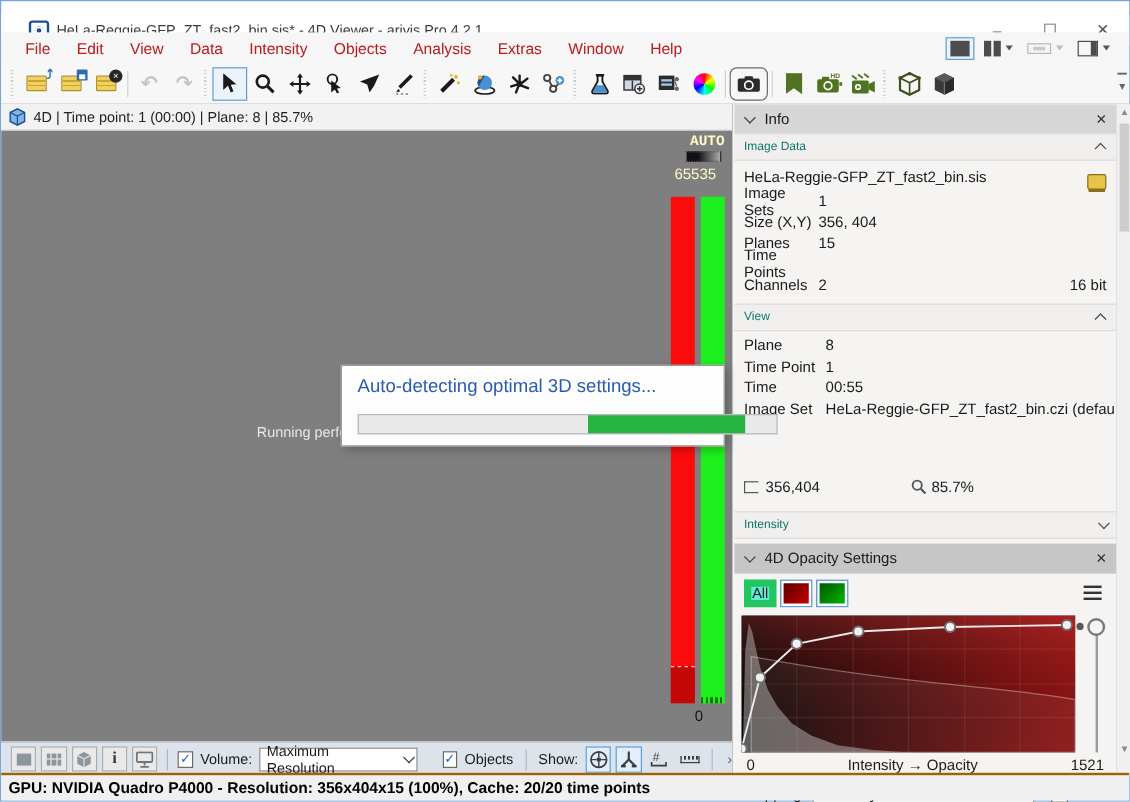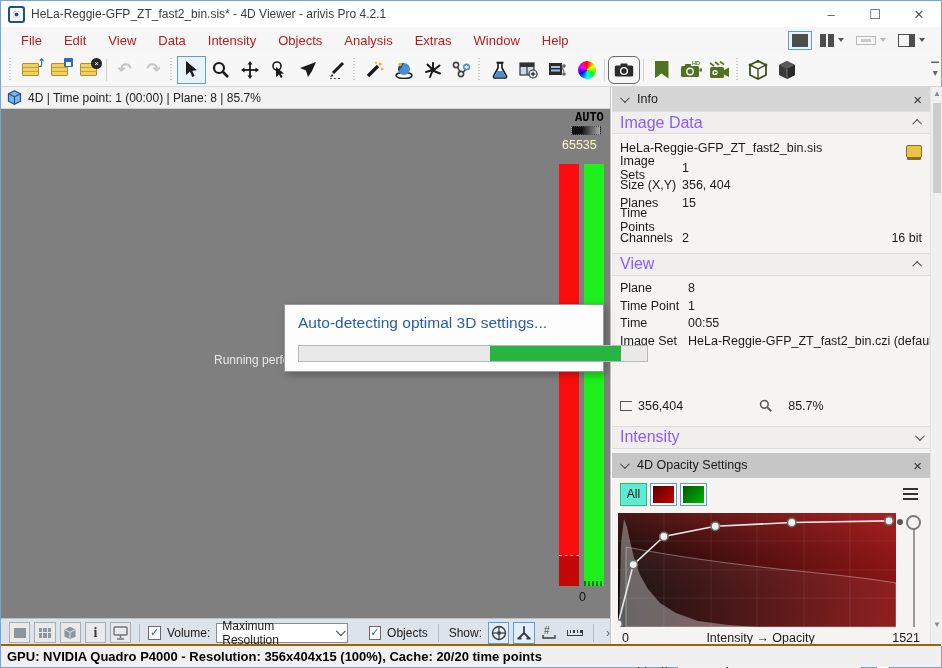"HeLa-Reggie-GFP_ZT_fast2_bin.sis* - 4D" .titlebar { padding-left: none -> 16px; top: 0 -> 11px }
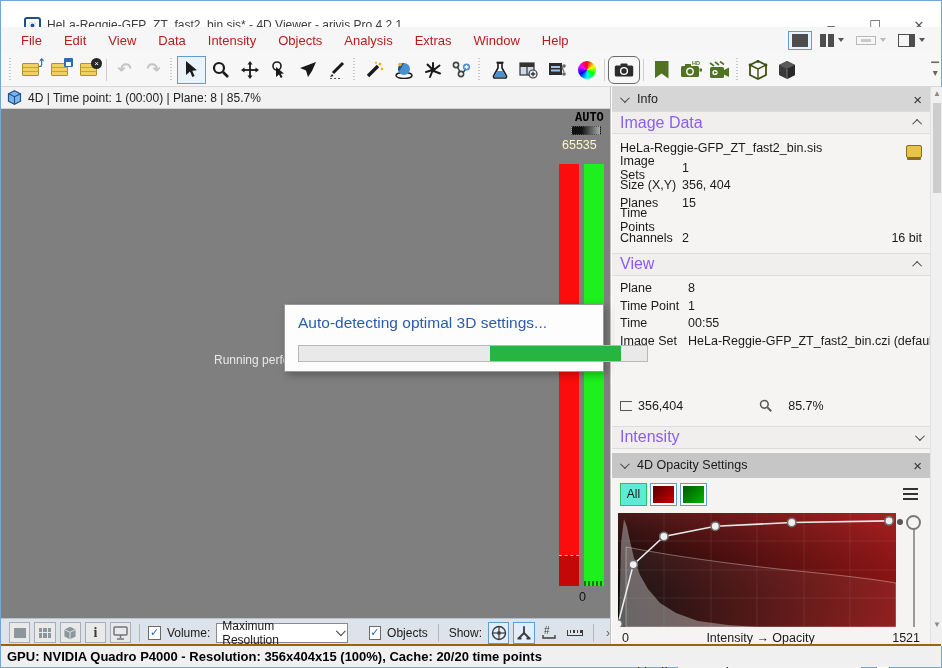"AUTO" .cb-auto { color: #000000 -> #fef9c3 }
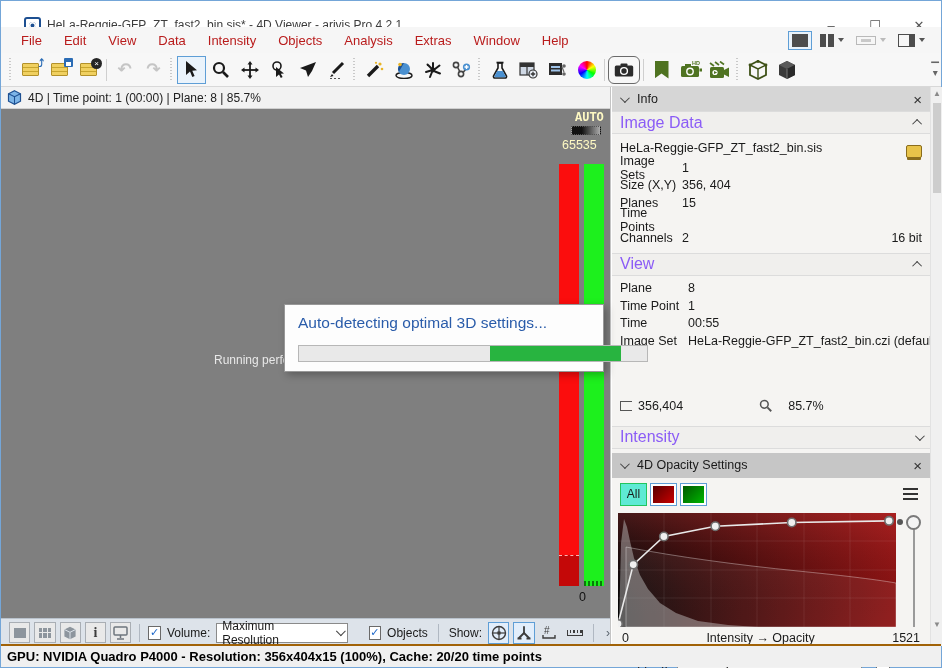"Image Data" .subhdr { color: #8b5cf6 -> #0f766e; font-size: 16px -> 10px }
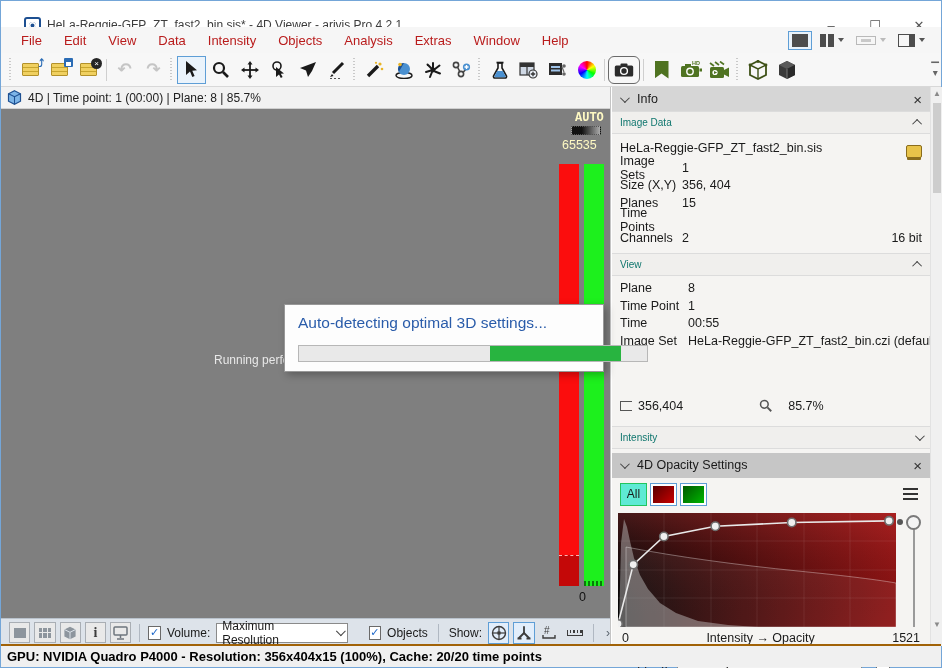"85.7%" .zoomwrap { gap: 16px -> 4px }
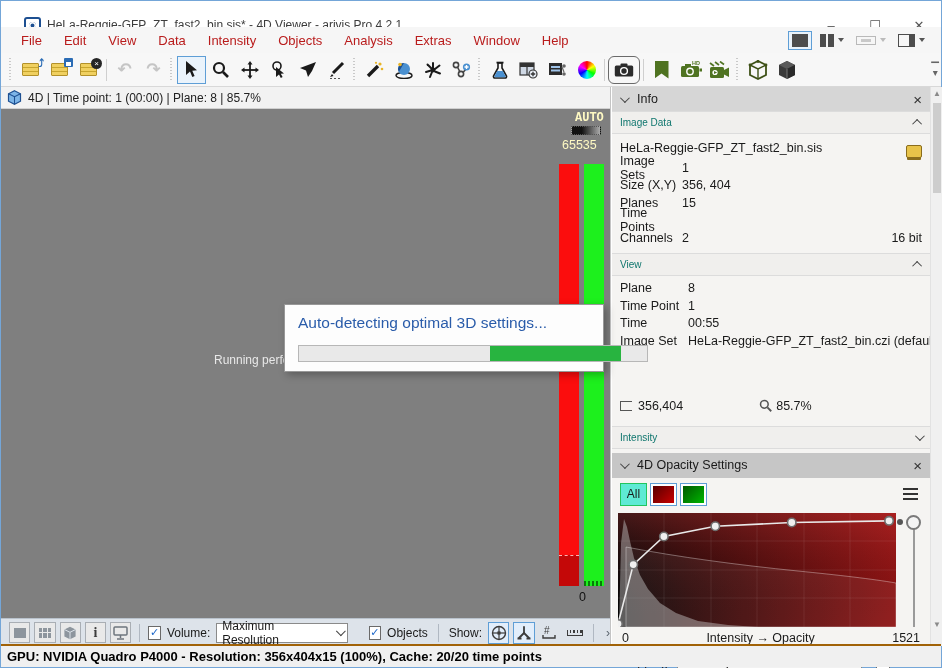"All" .chbtn { border: 1px solid #22c55e -> 6px solid #22c55e }
